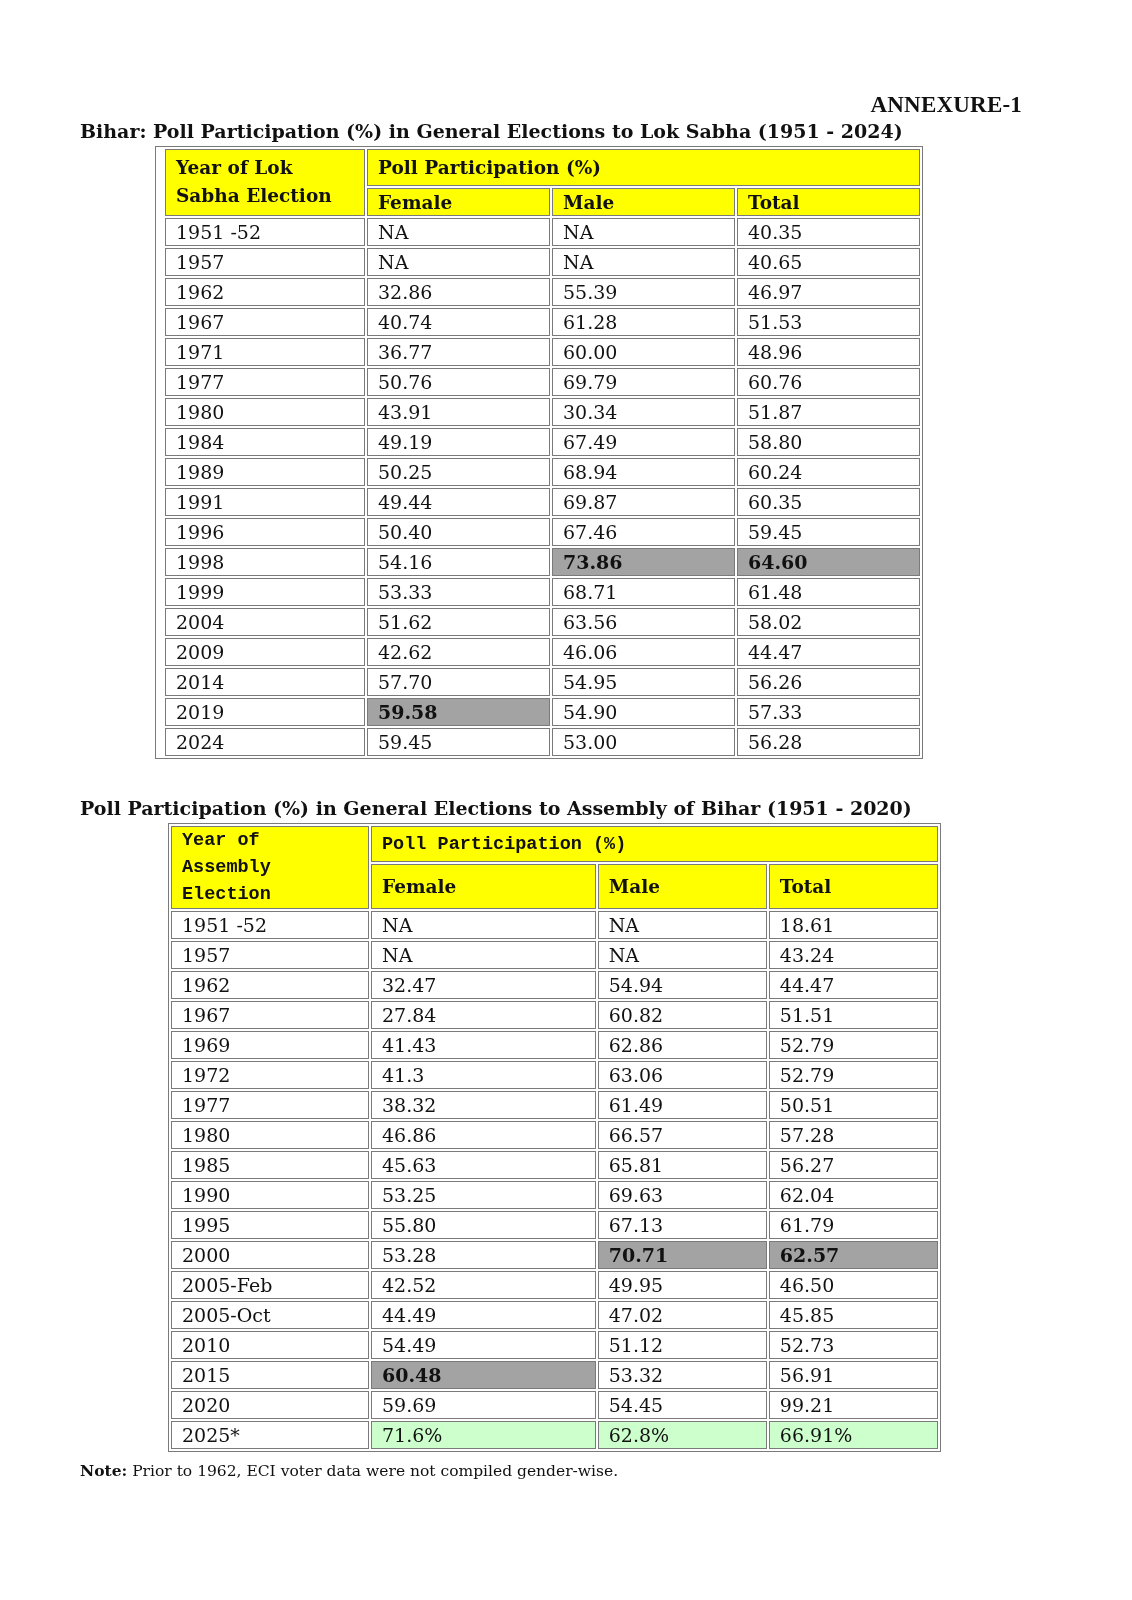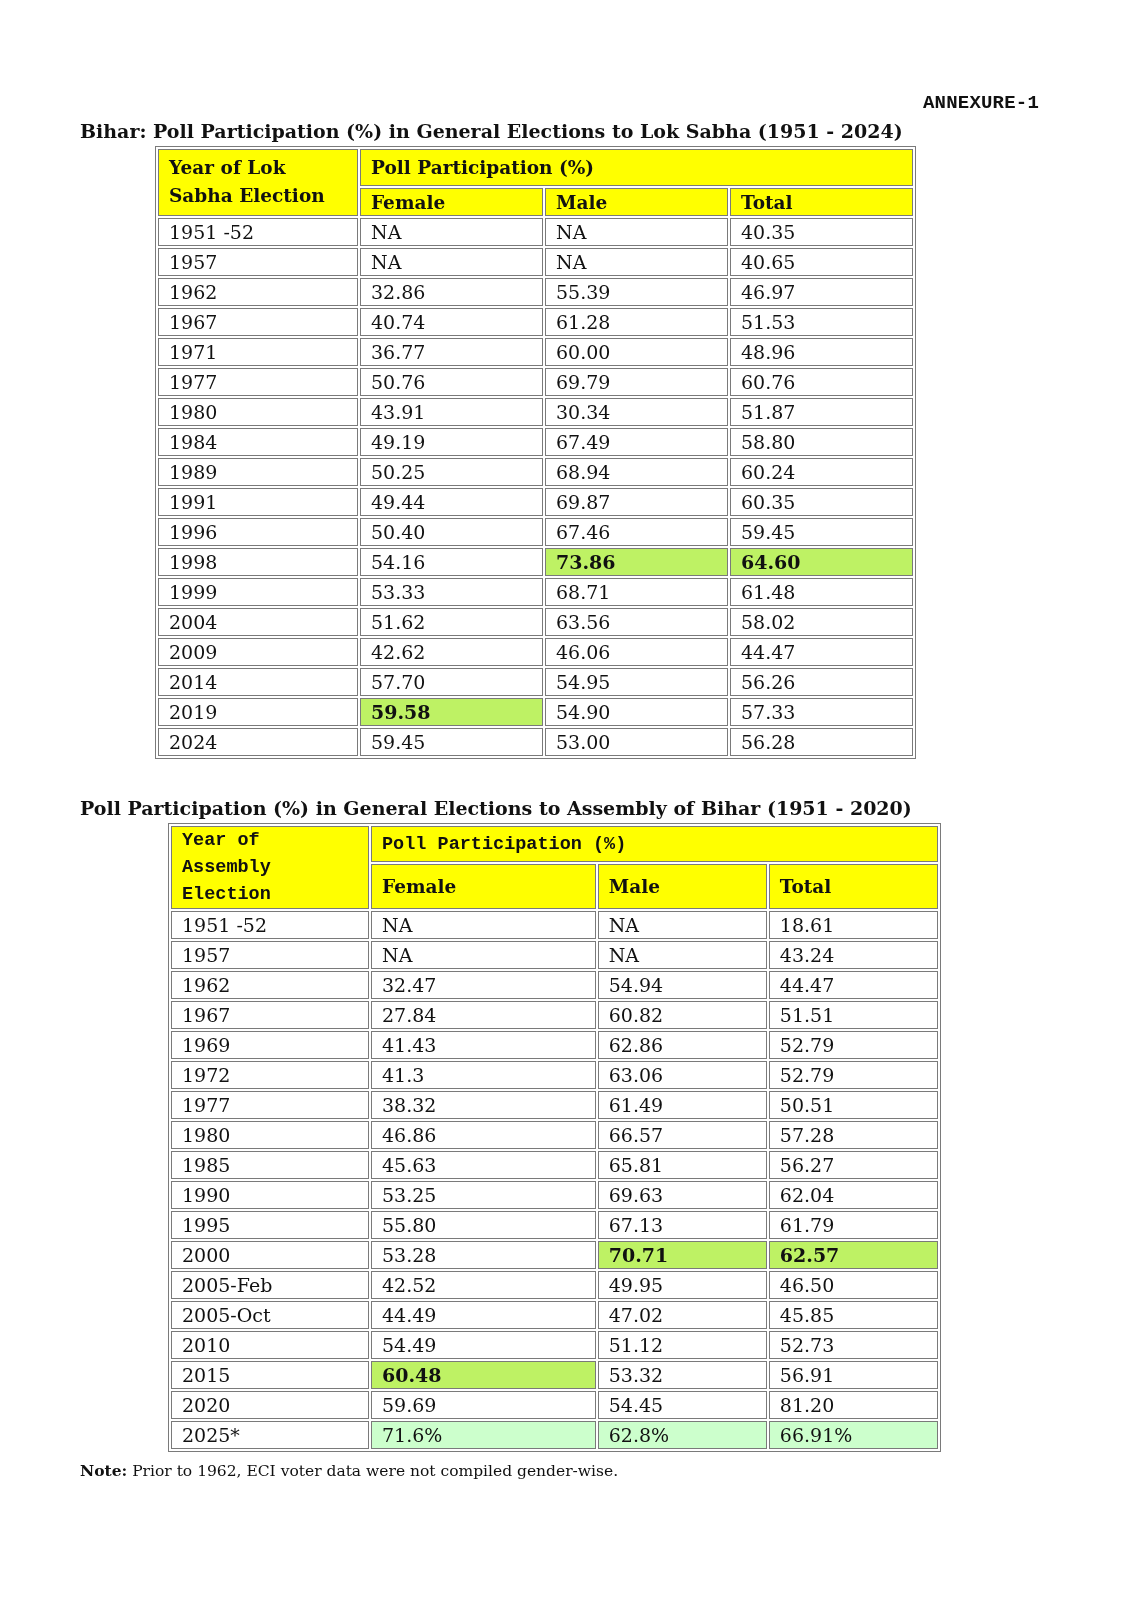"ANNEXURE-1" .annexure { font-family: Liberation Mono, monospace -> Liberation Serif, serif; font-size: 19px -> 23px; right: 93px -> 110px }
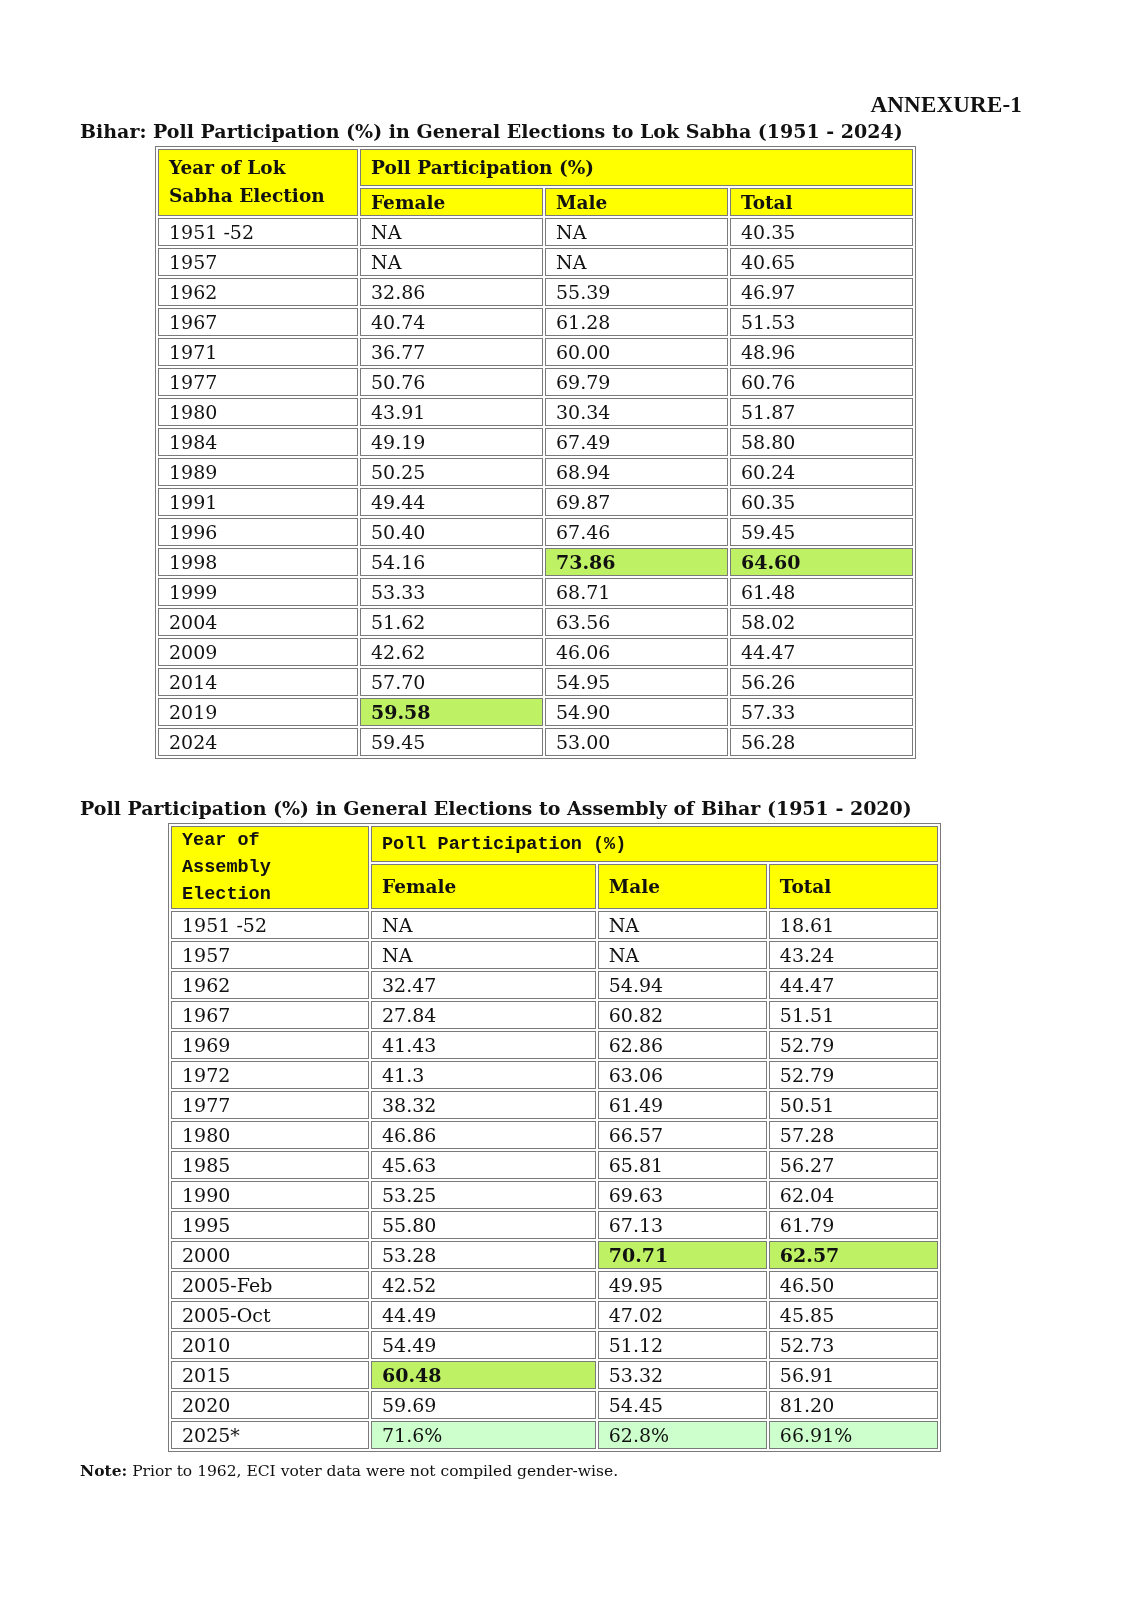"Year of Lok Sabha Election" #t1 { padding-left: none -> 7px }
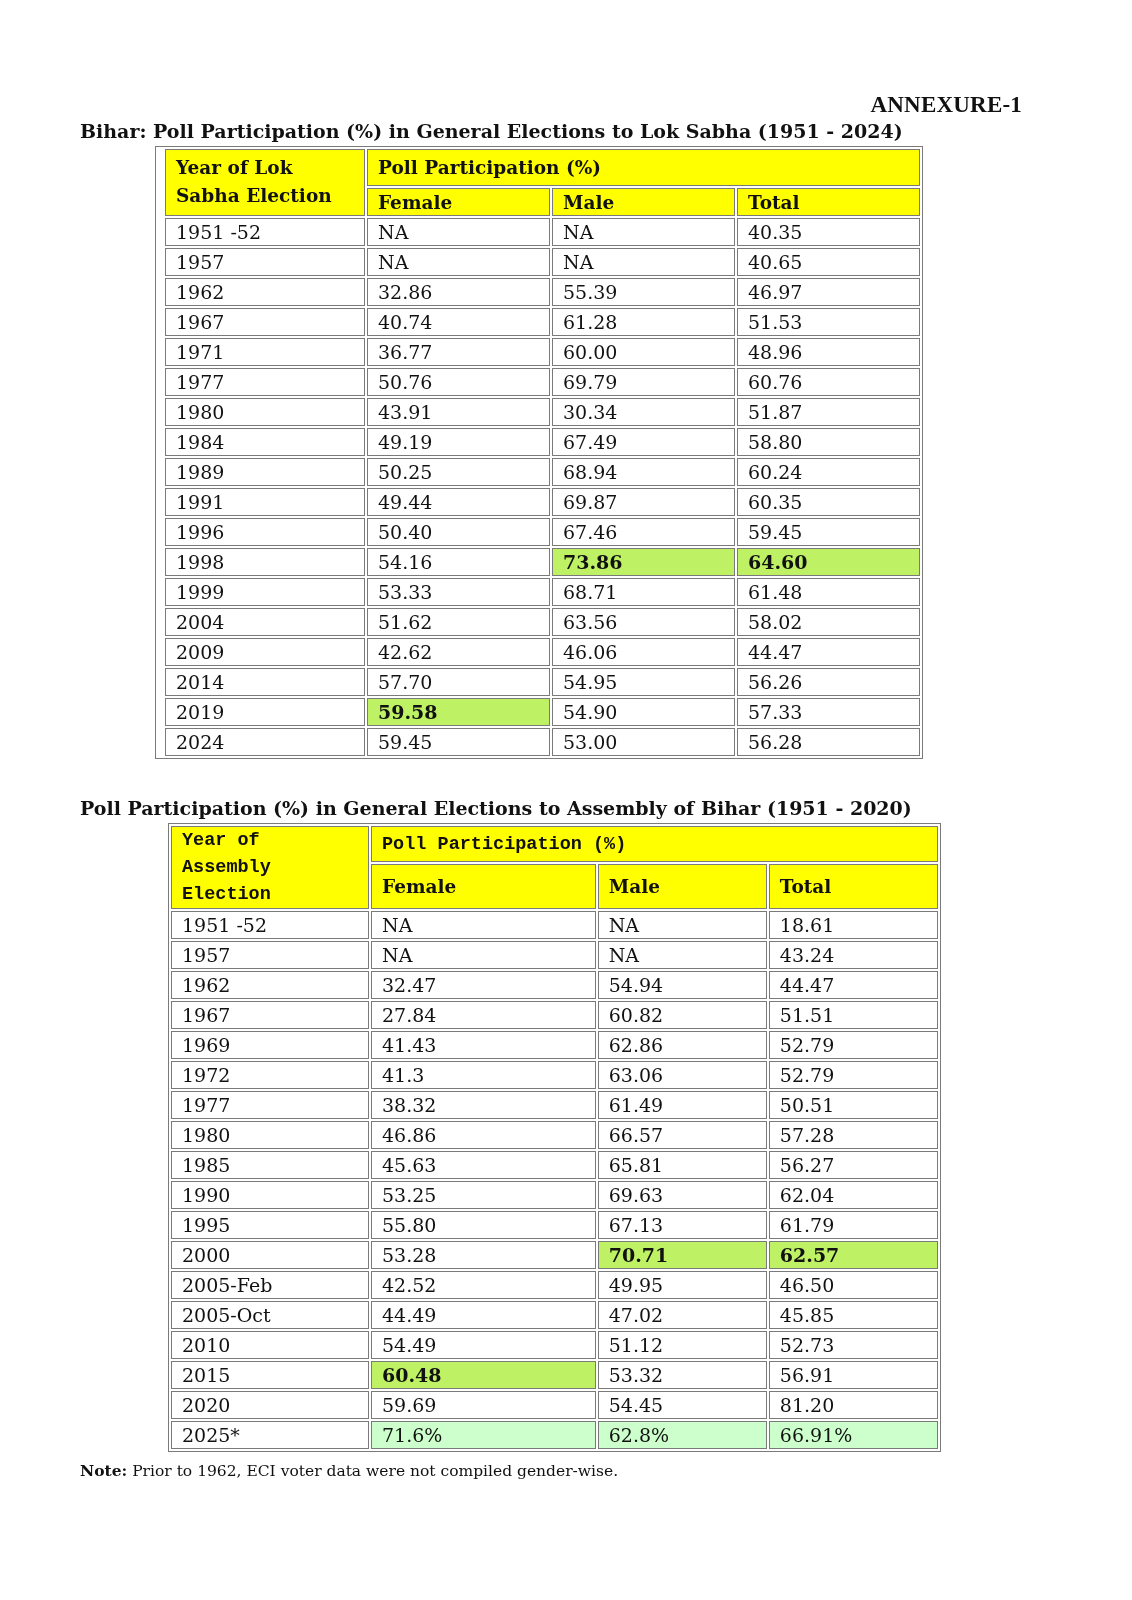"73.86" table.grid td.hl { background: #bef264 -> #a3a3a3 }
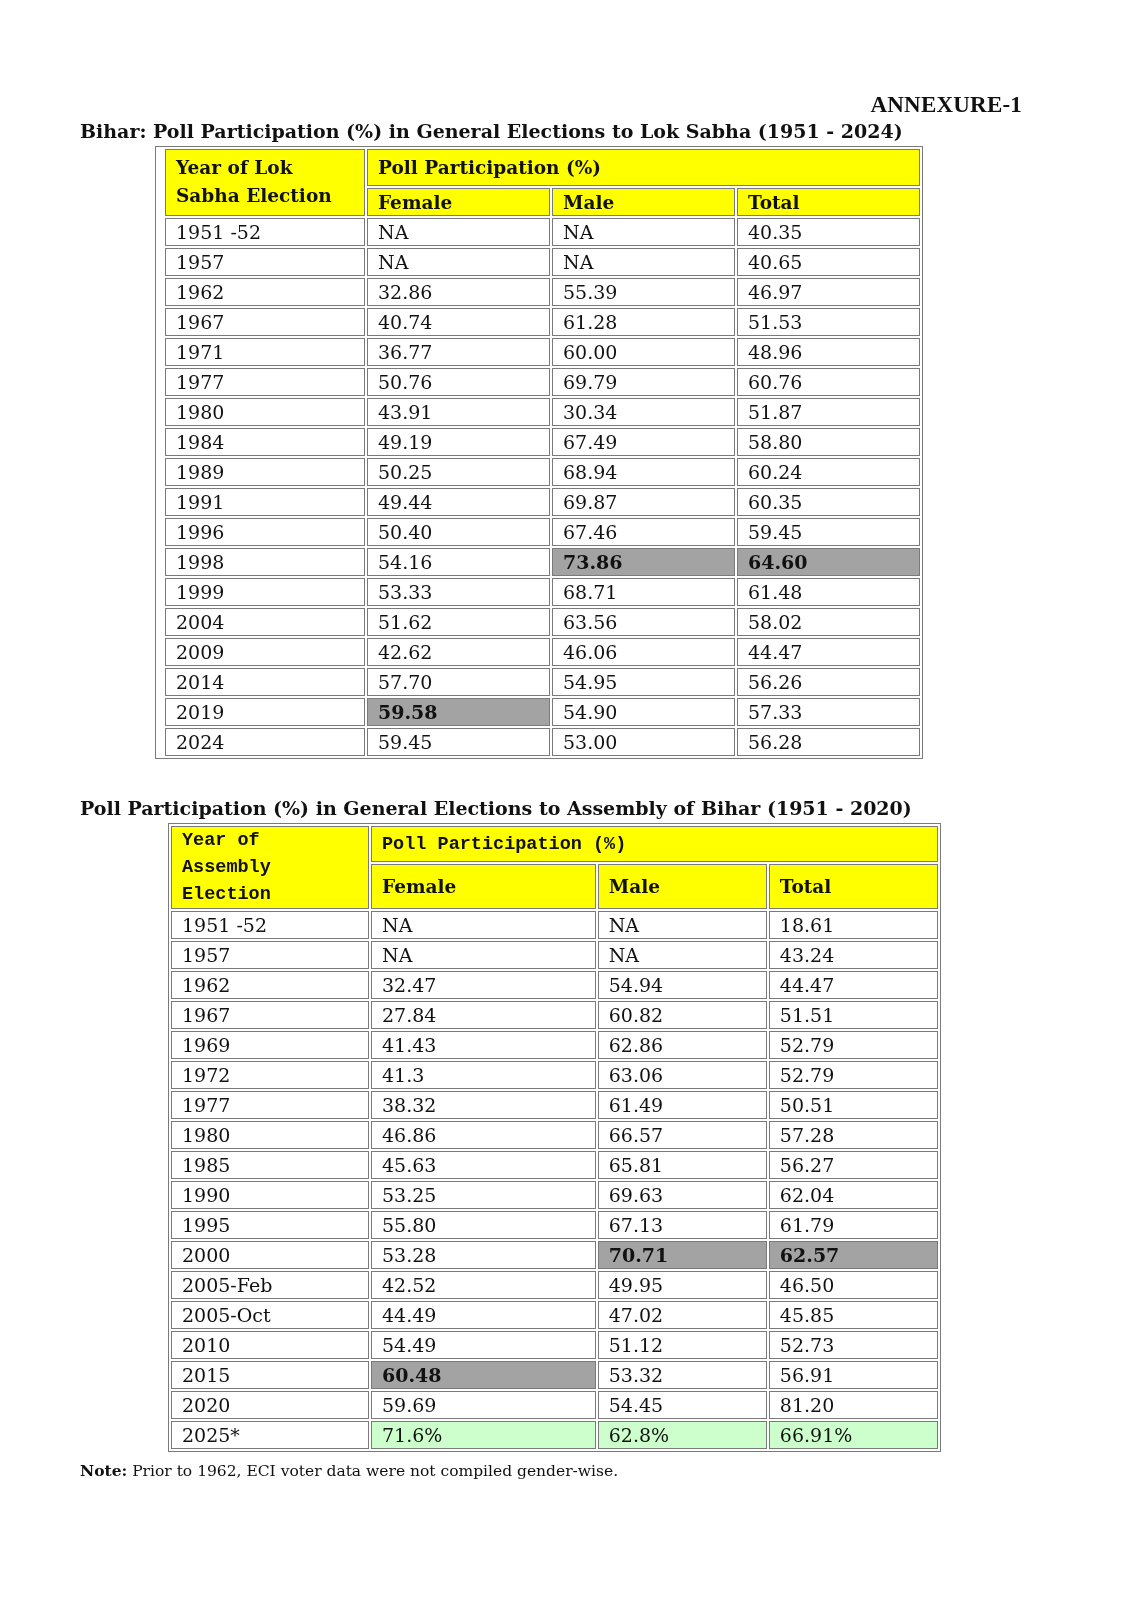"81.20" td { text: 81.20 -> 99.21 }
